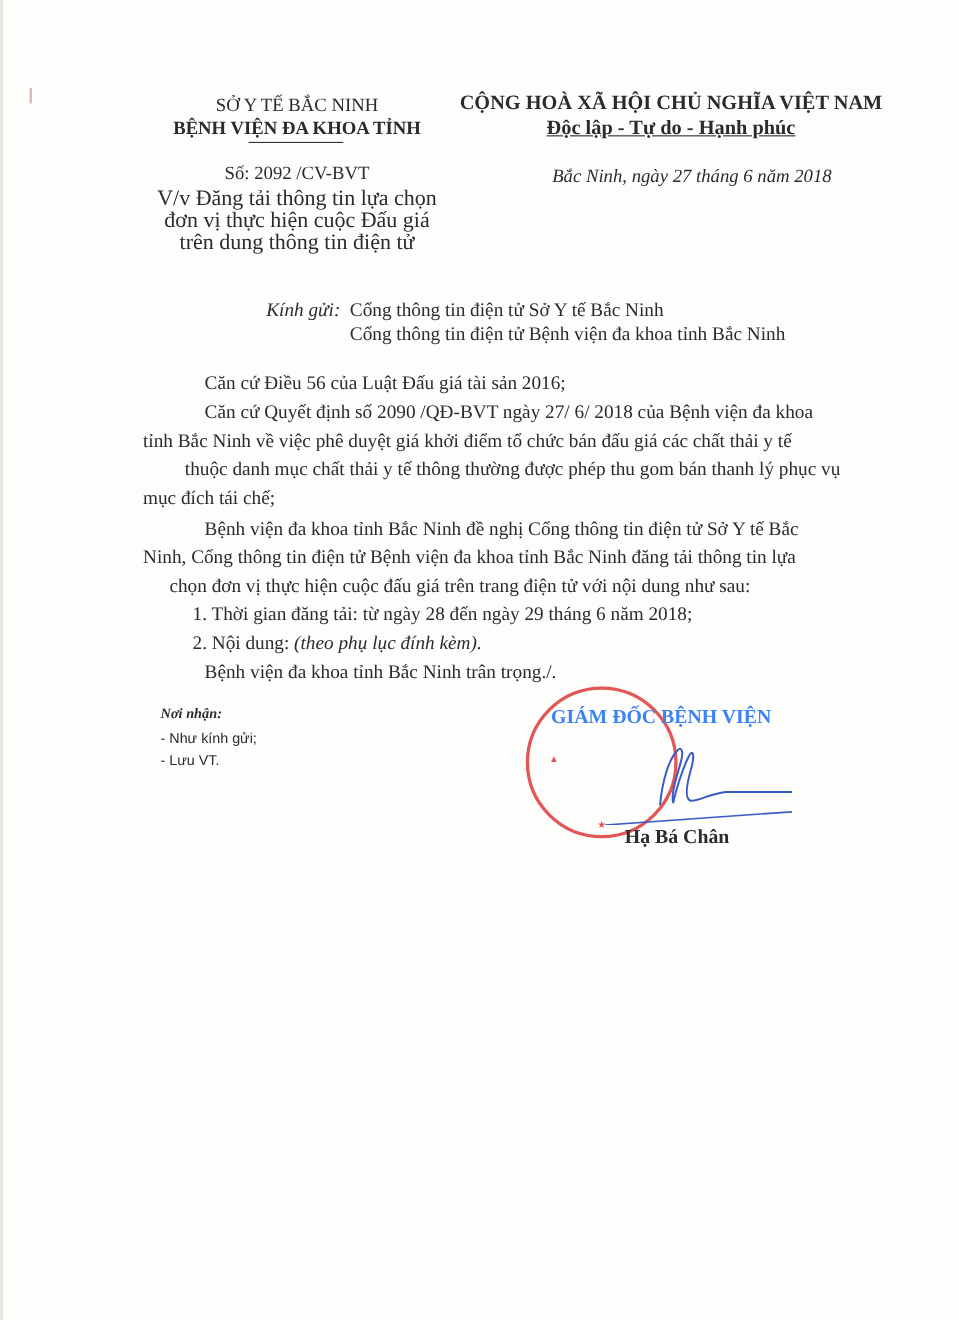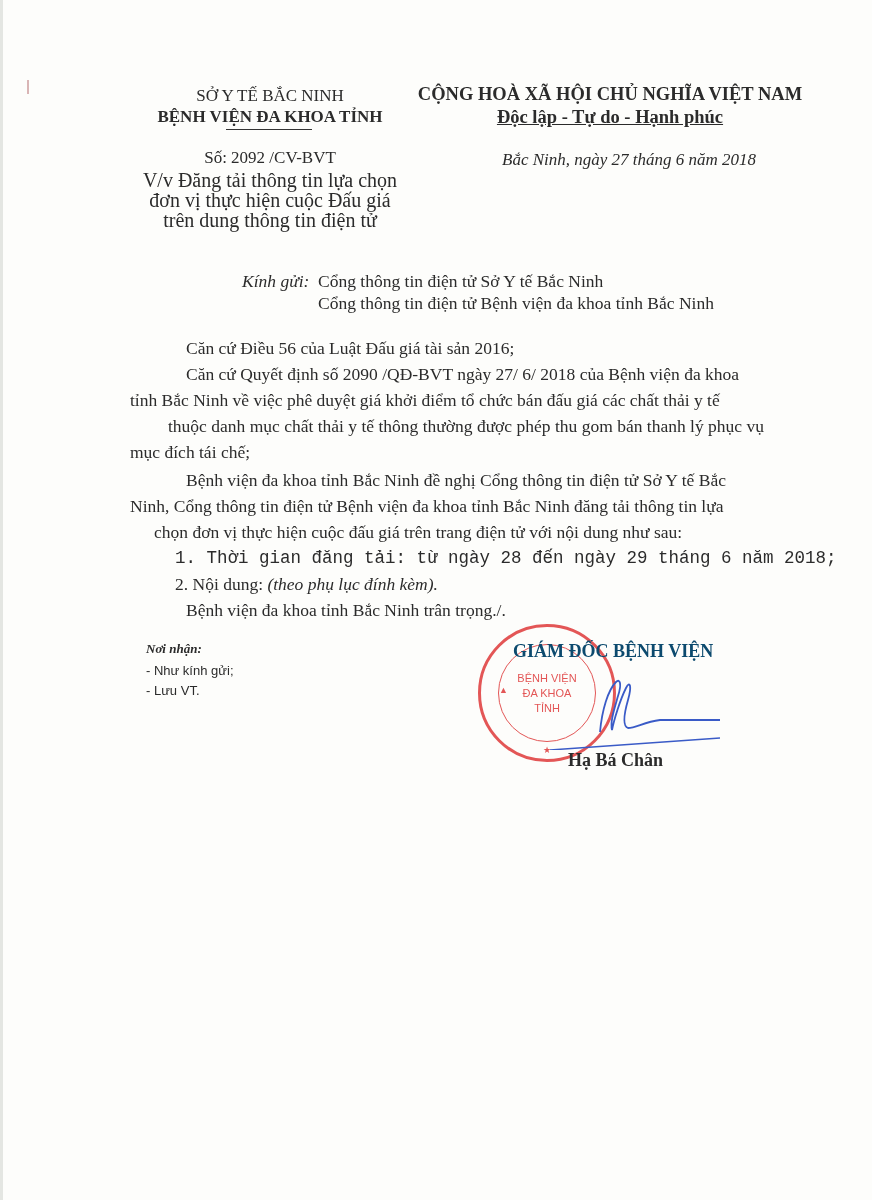"1. Thời gian đăng tải:" div.abs { font-family: Liberation Mono, monospace -> none }
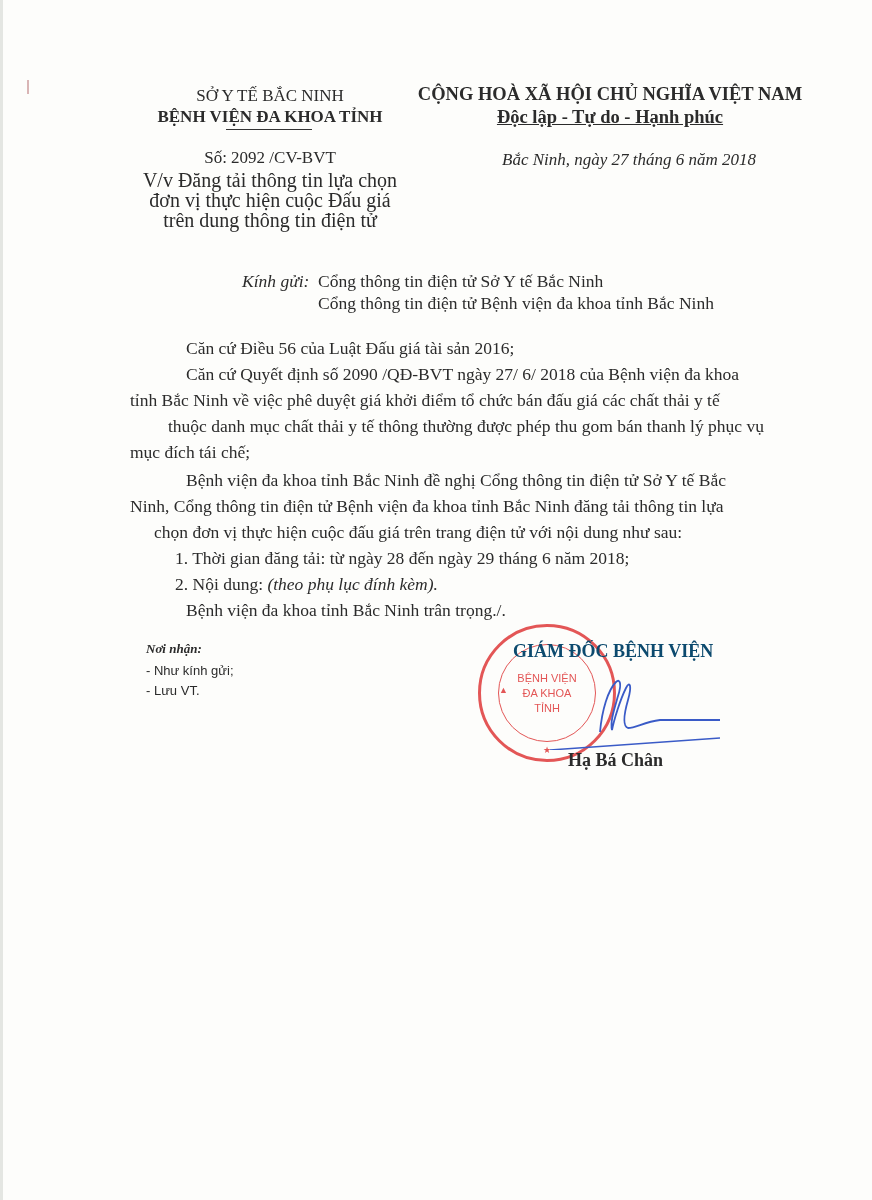"GIÁM ĐỐC BỆNH VIỆN" div.abs { color: #0c4a6e -> #3b82f6; left: 513px -> 501px }
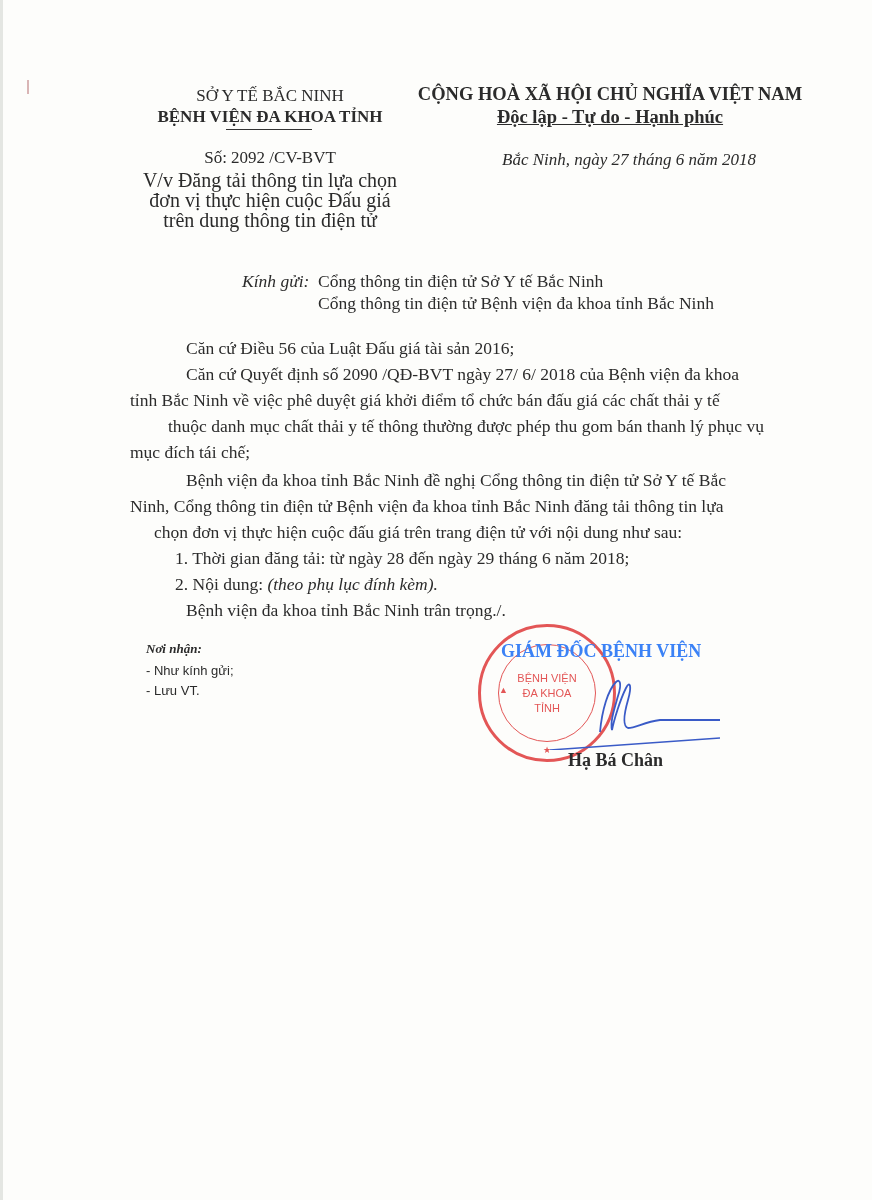"BỆNH VIỆN" div.stamp-inner { html: <div> <span>BỆNH VIỆN</span> <span>ĐA KHOA</span> <span>TỈNH</span> </div> -> none }
